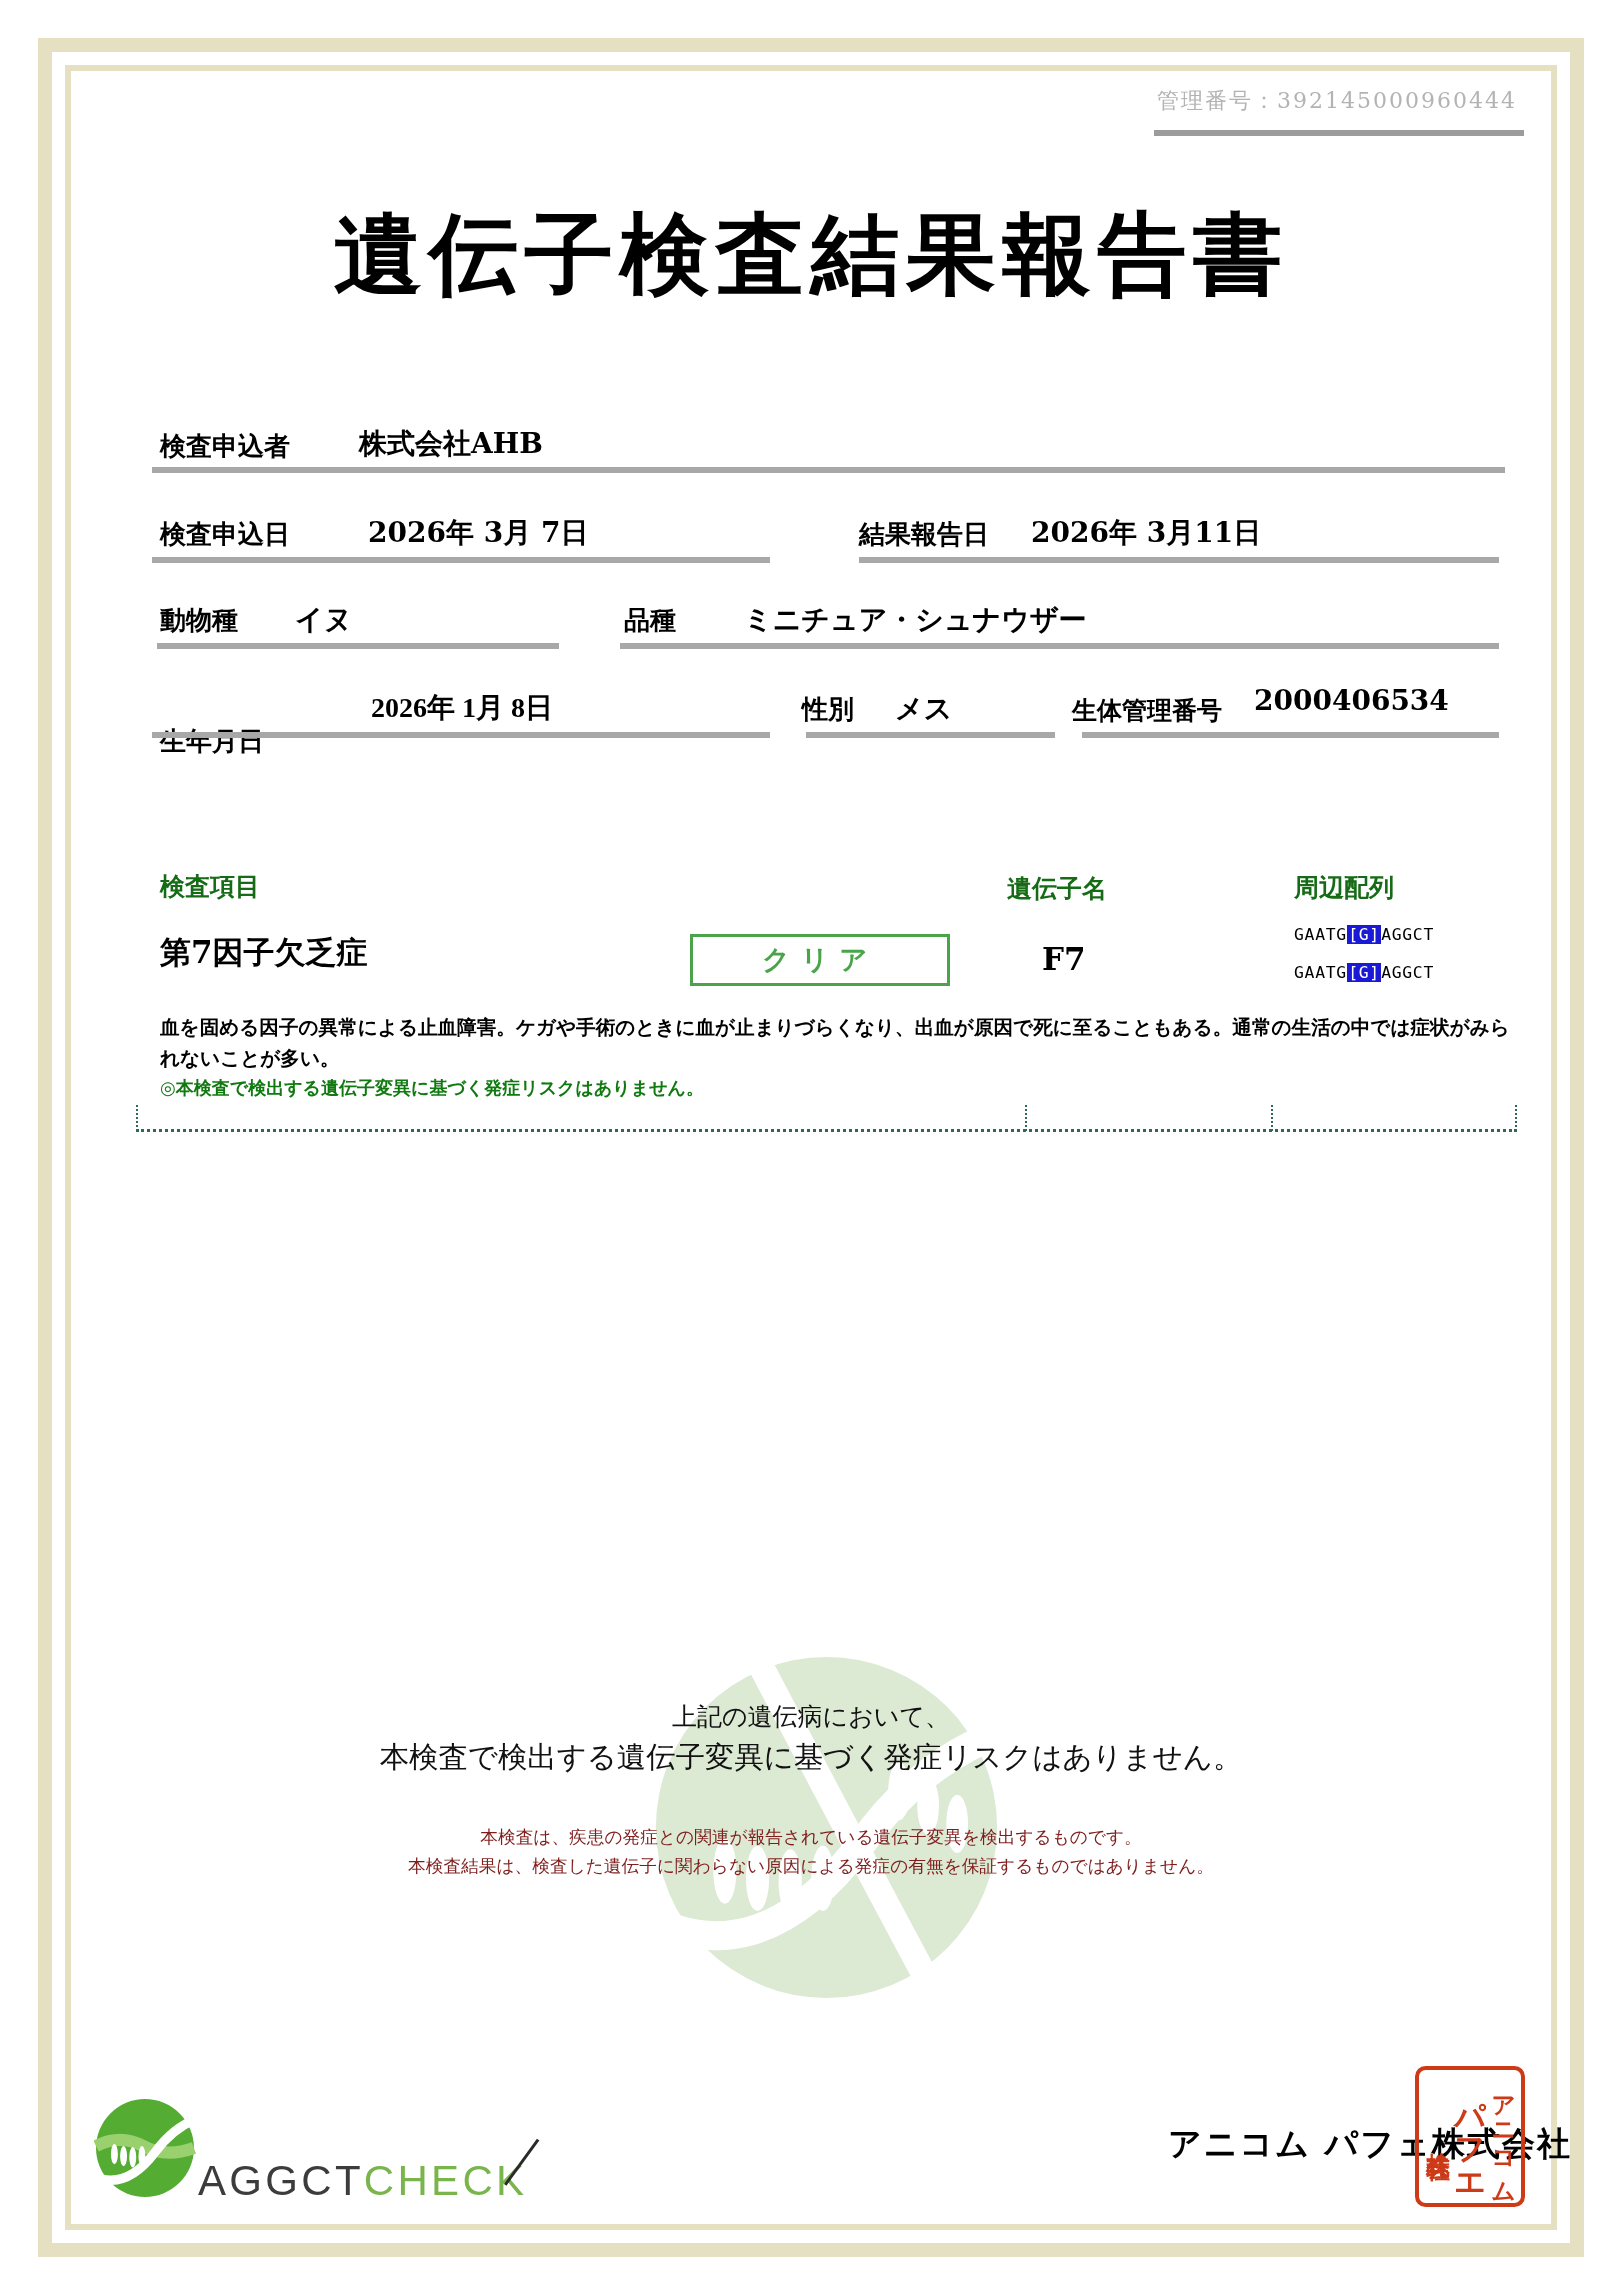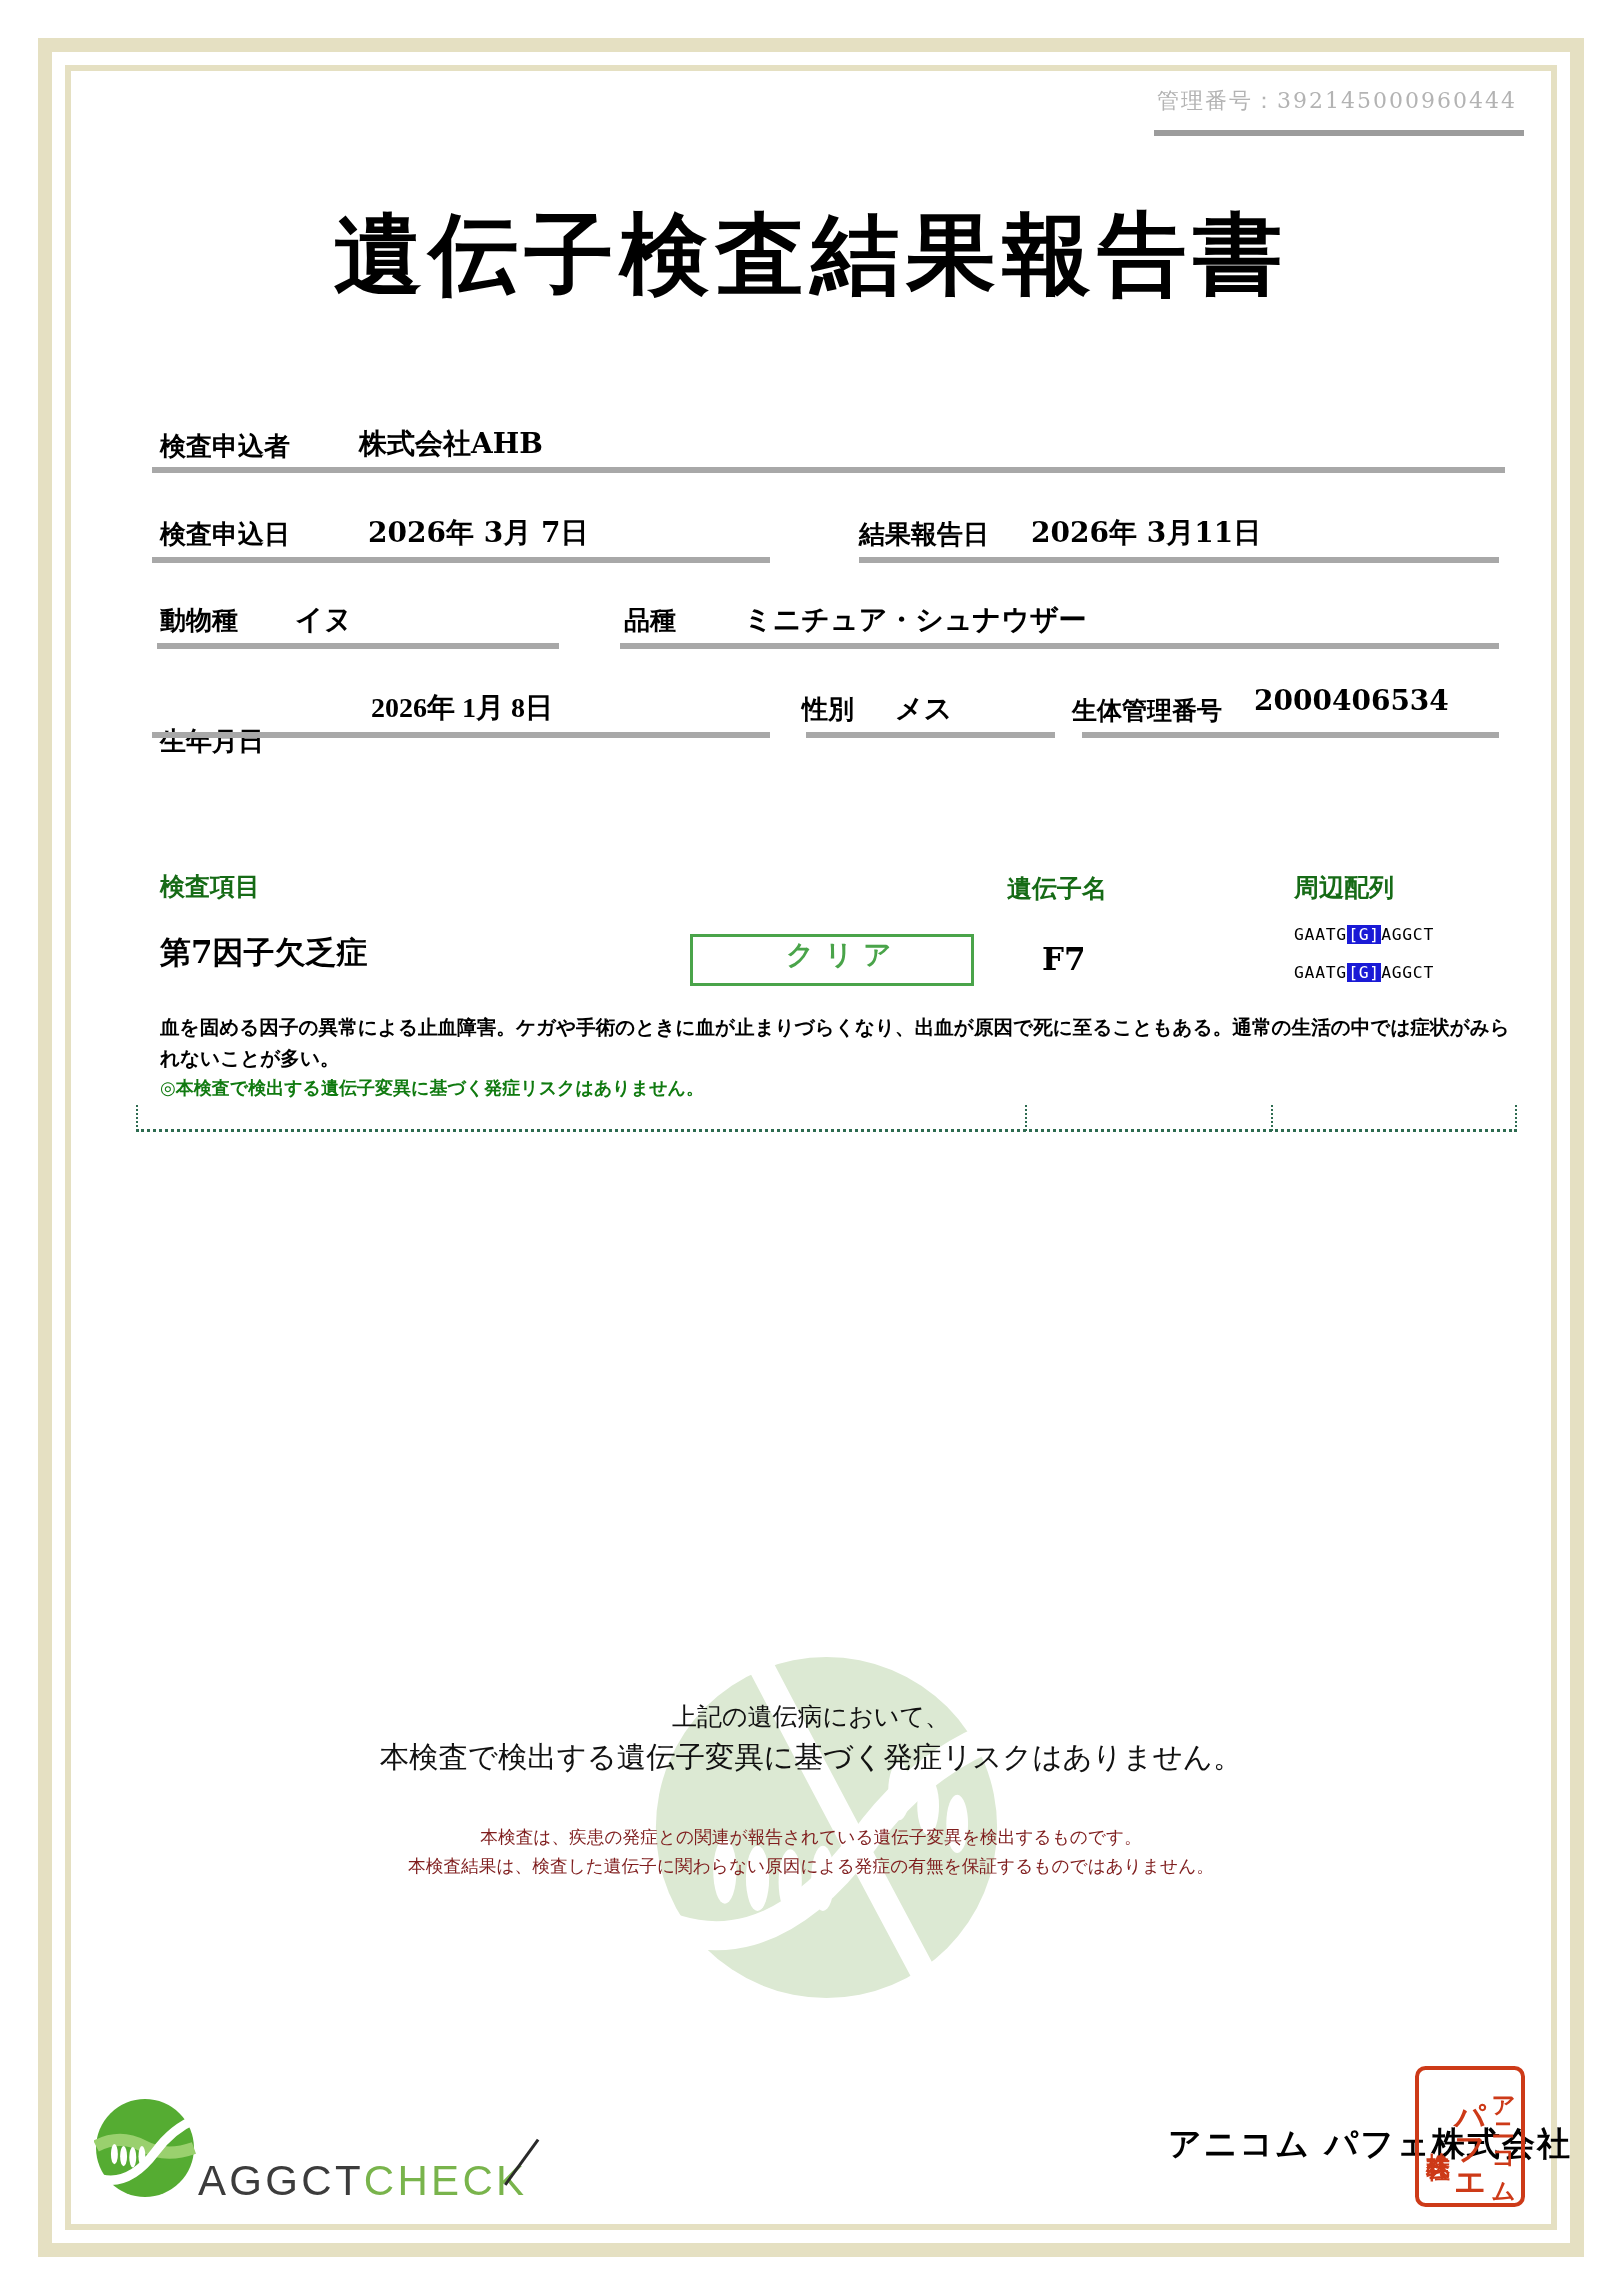"クリア" .clear-box { align-items: flex-start -> center; padding-left: 24px -> none }
